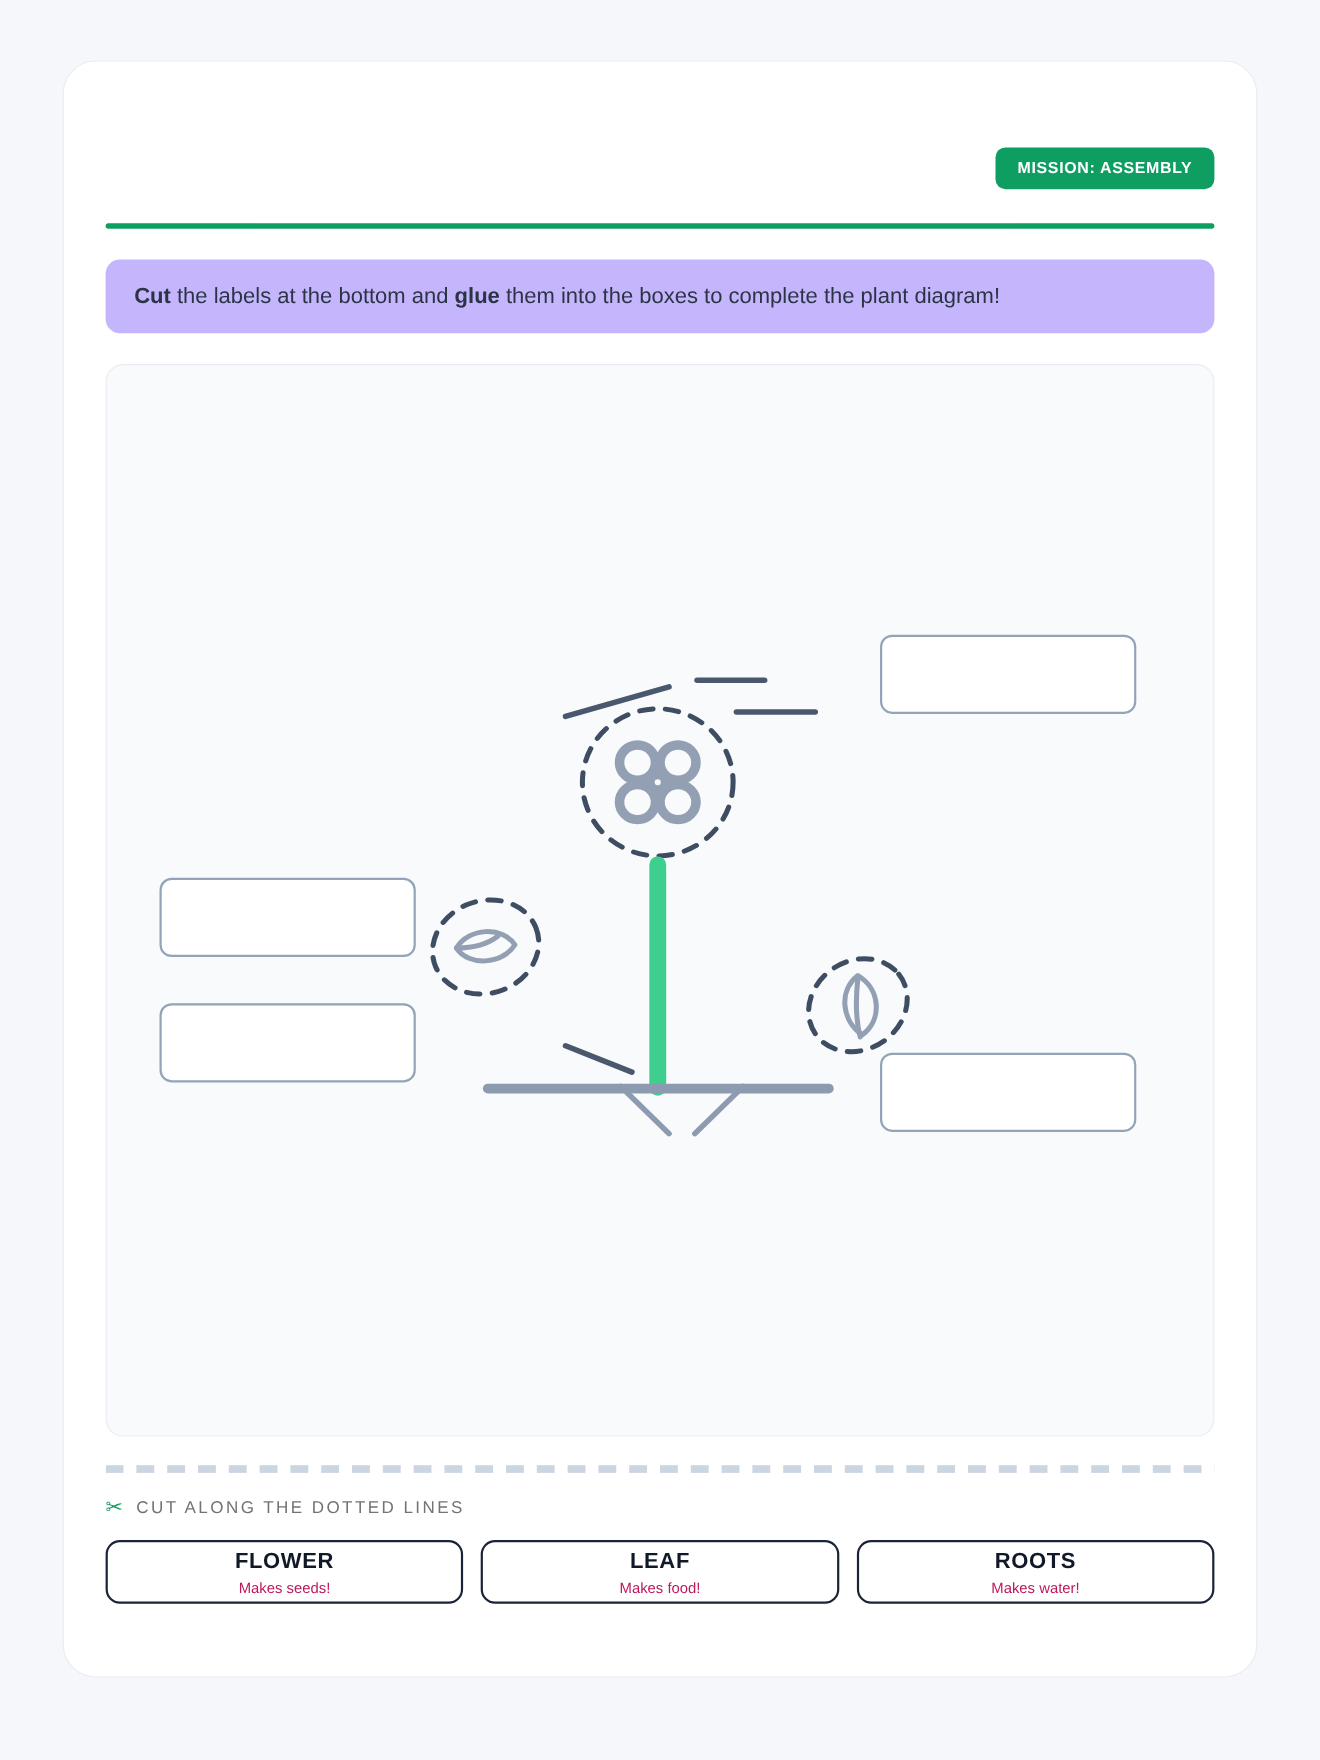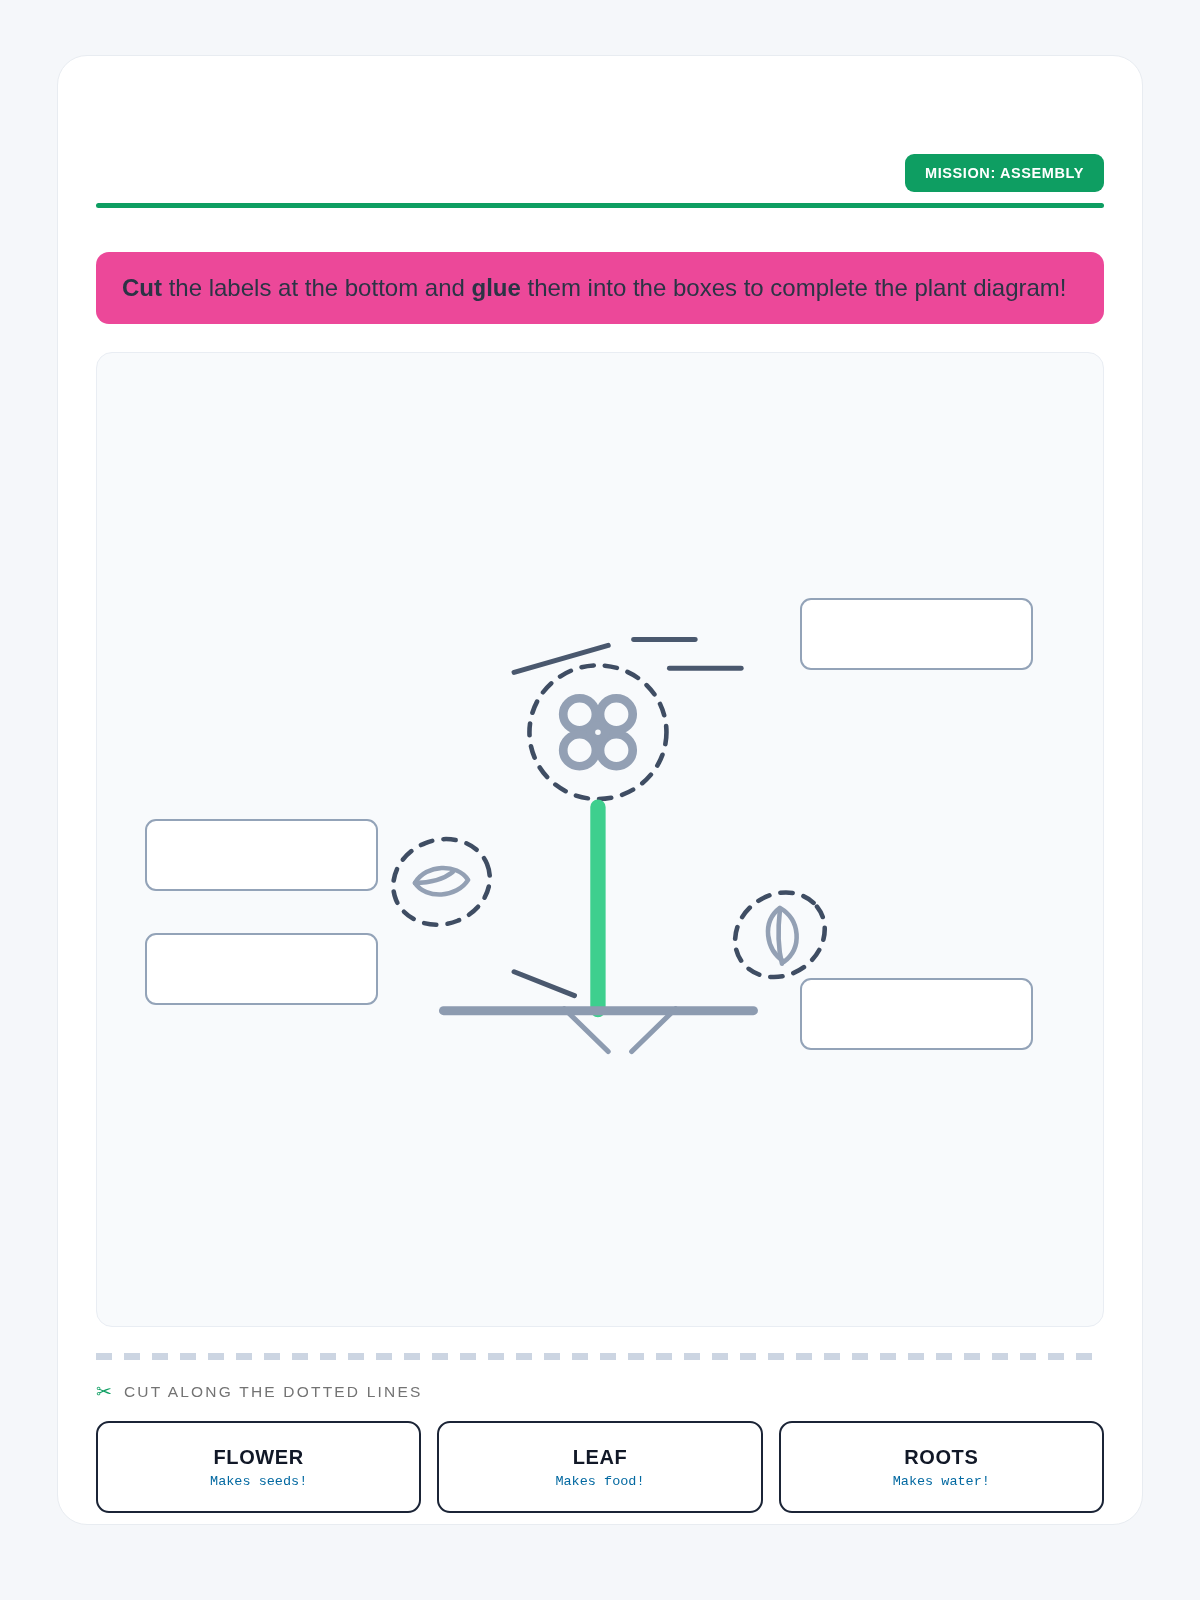"MISSION: ASSEMBLY" .mission-badge { margin-top: 20px -> none }
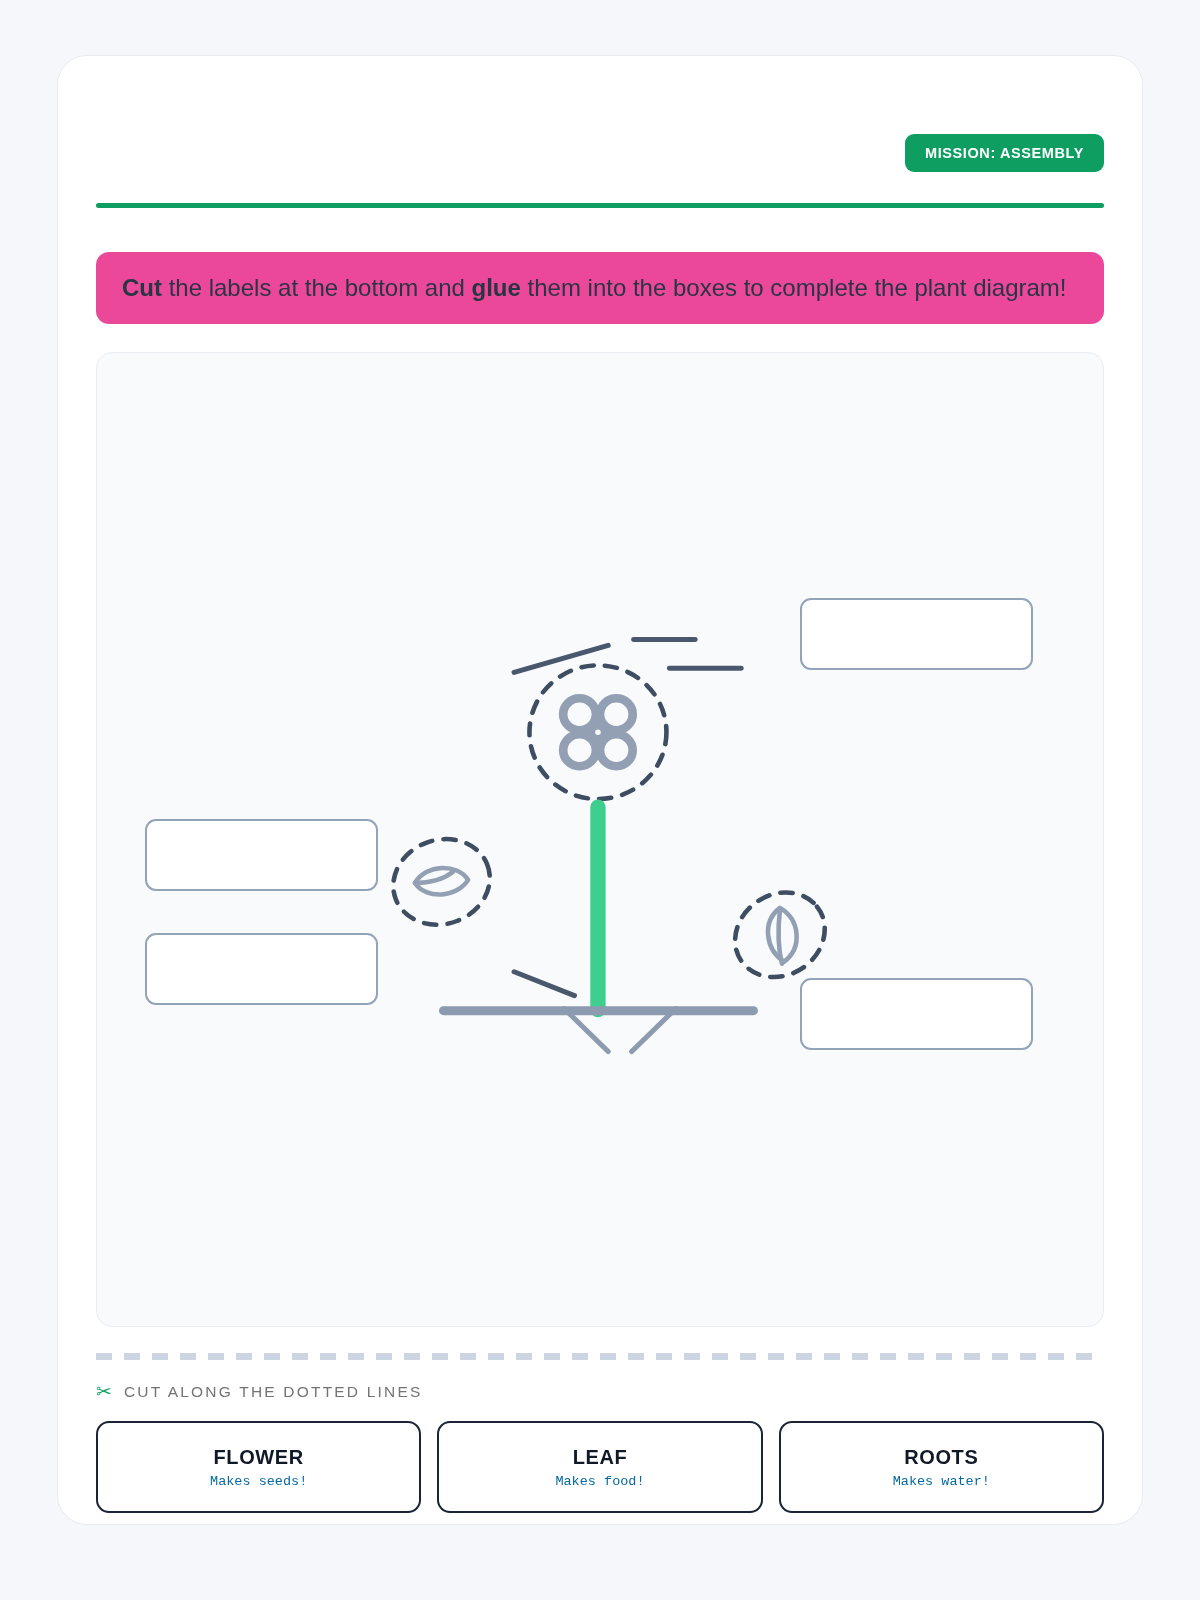"Cut the labels at the" .instruction { background: #ec4899 -> #c4b5fd; font-size: 24px -> 20px; margin-top: 44px -> 28px }
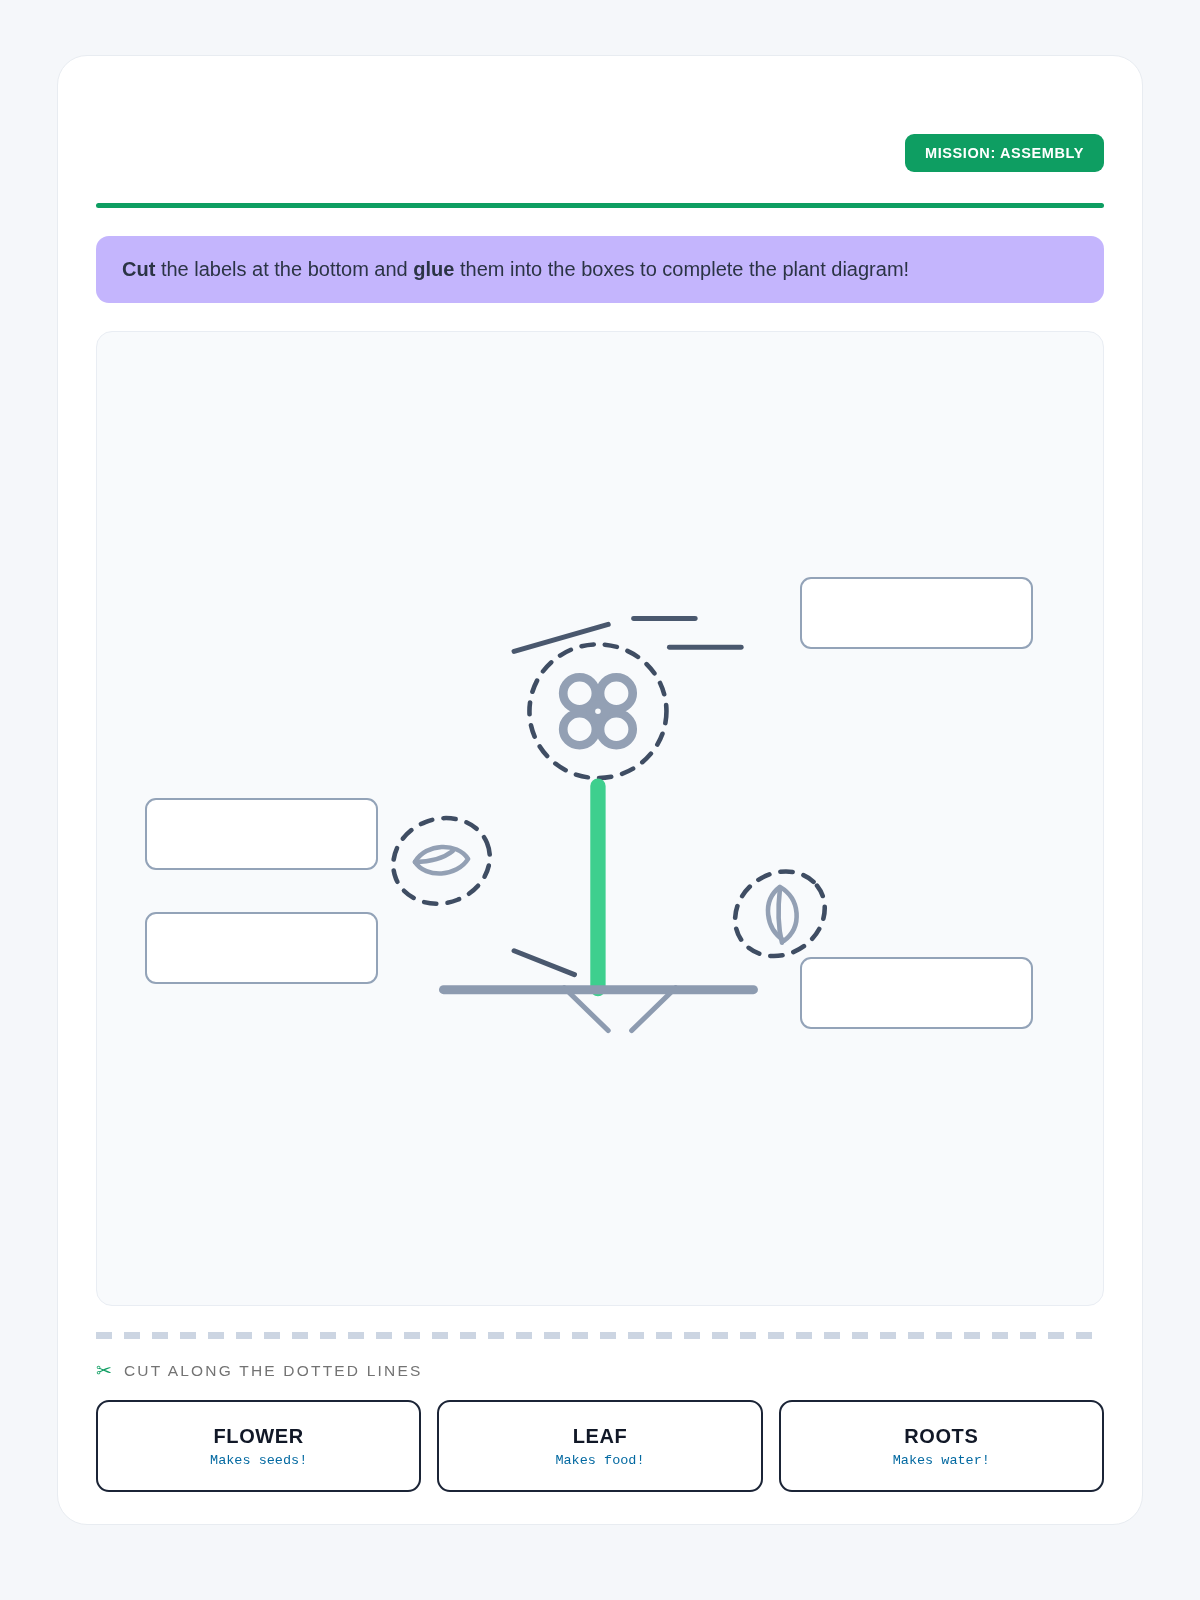"FLOWER" .label-card { height: 92px -> 58px }
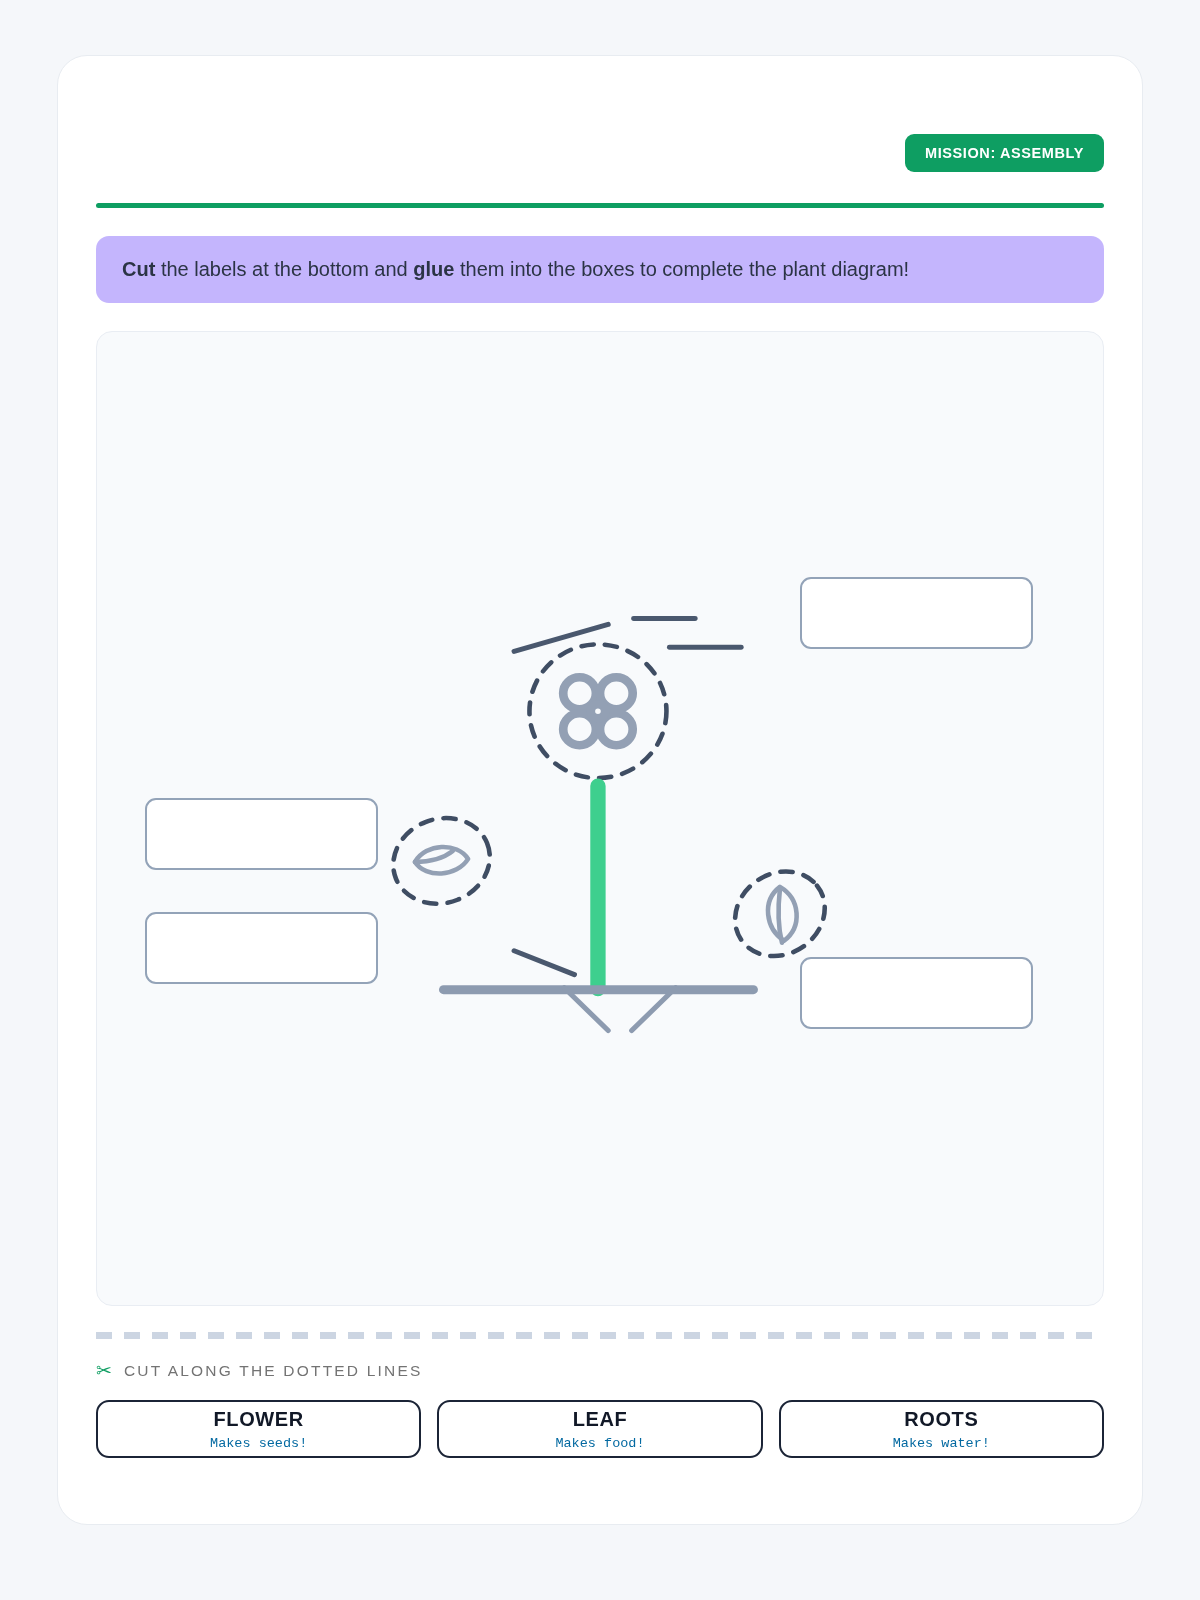"Makes seeds!" .label-card-sub { color: #0369a1 -> #be185d; font-family: Liberation Mono, monospace -> none }
